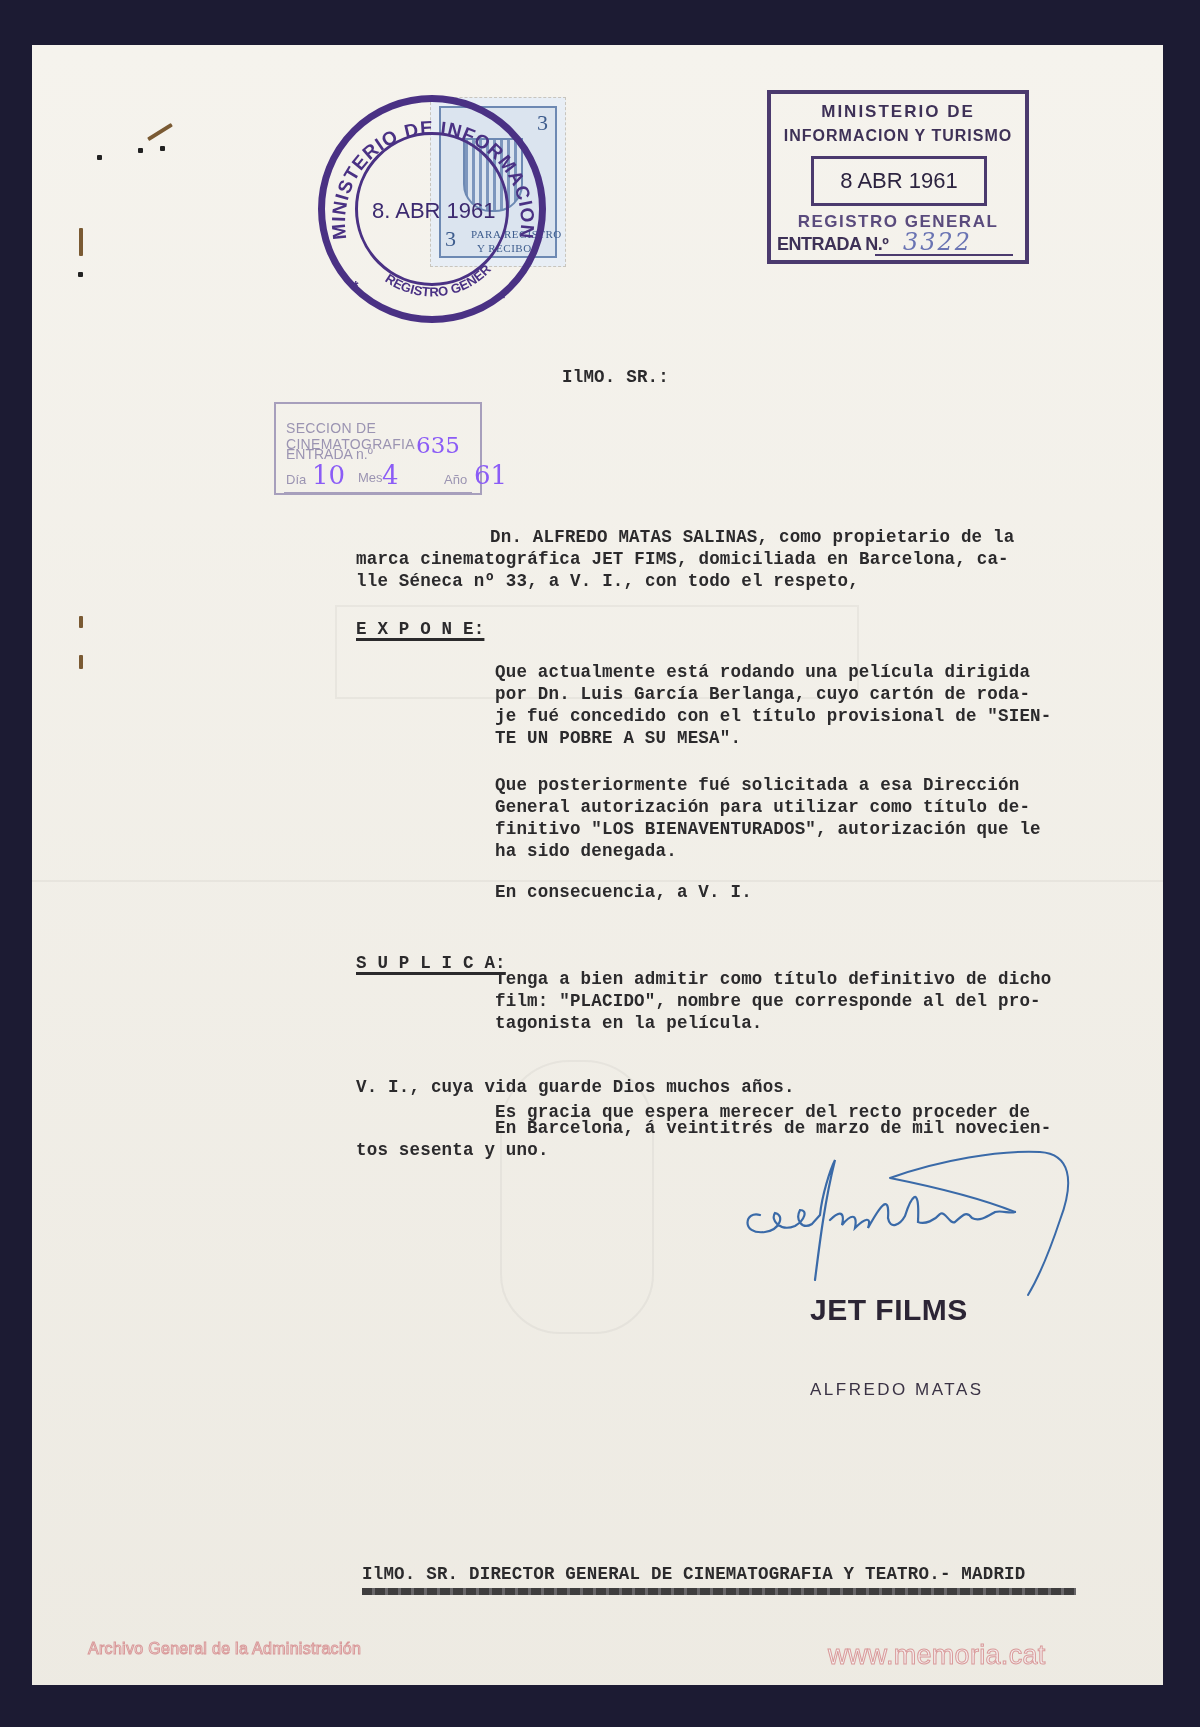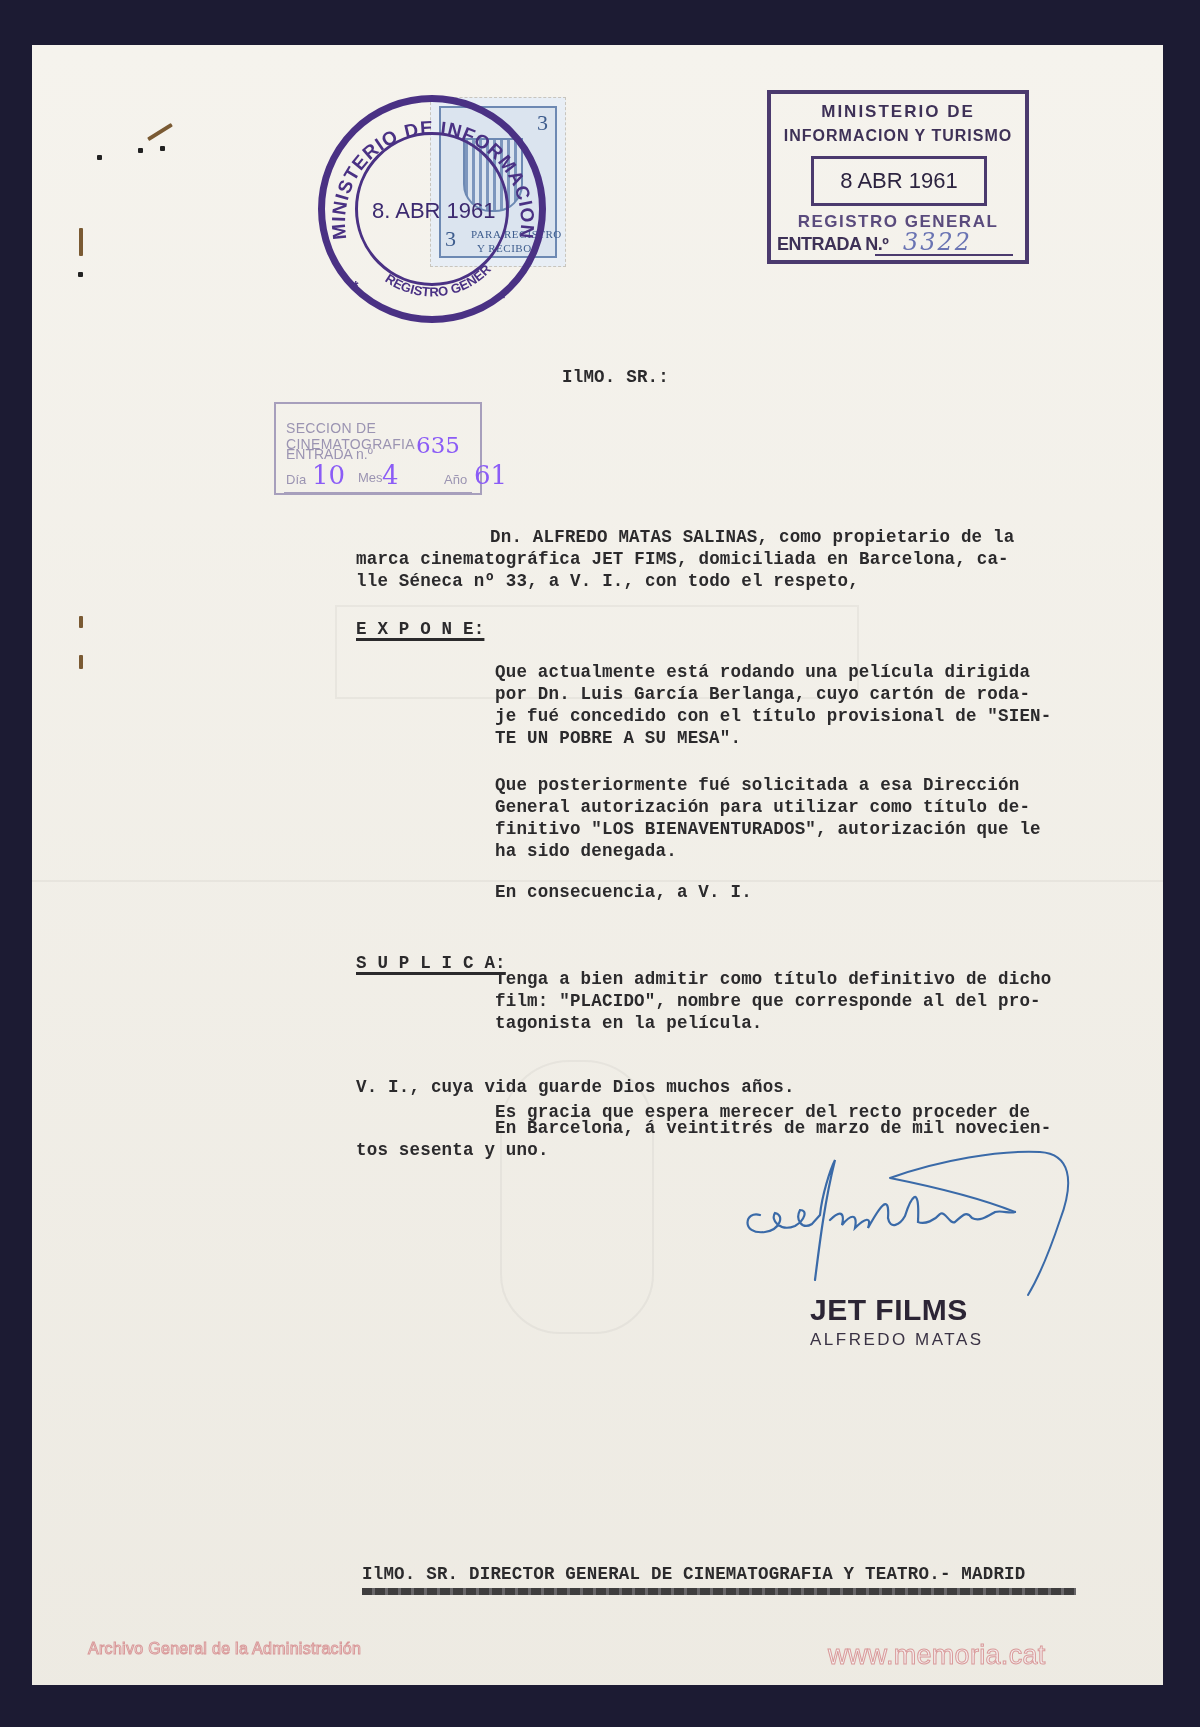"ALFREDO MATAS" div.brand { top: 1330px -> 1380px }
